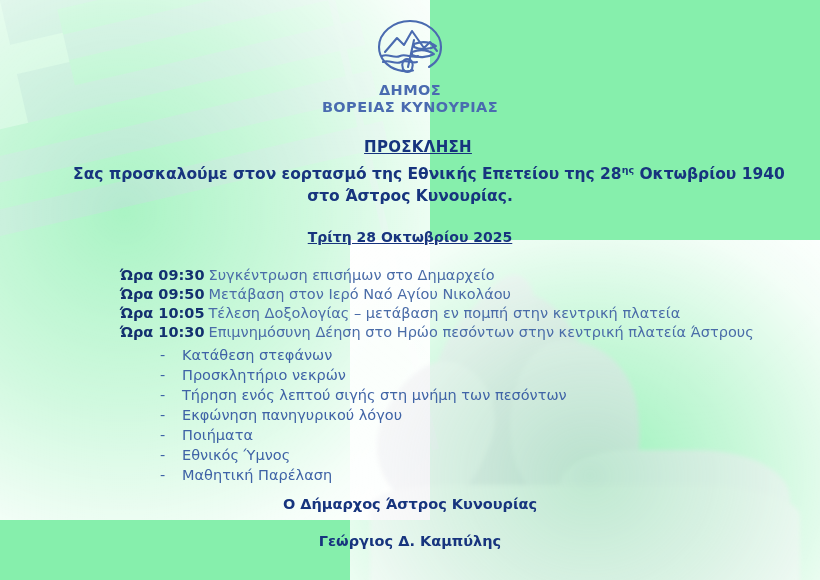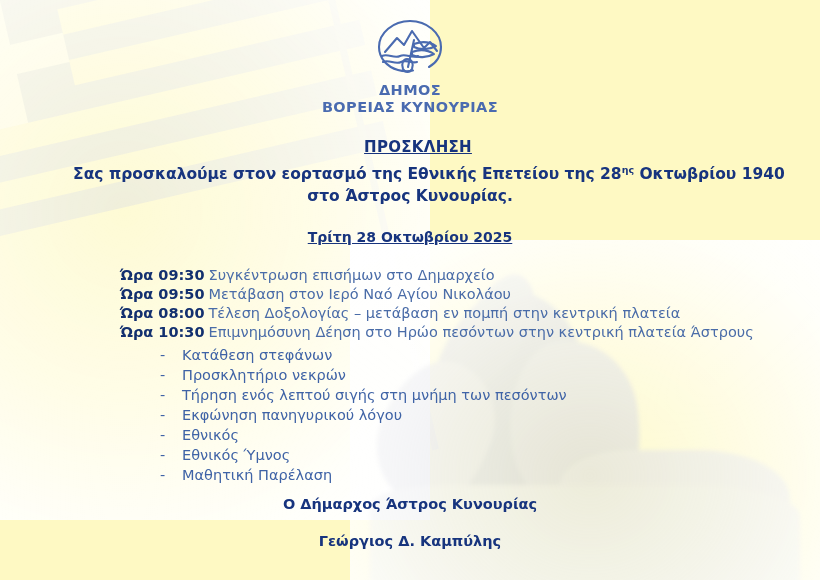"ΔΗΜΟΣ" #page { background: #fef9c3 -> #86efac }
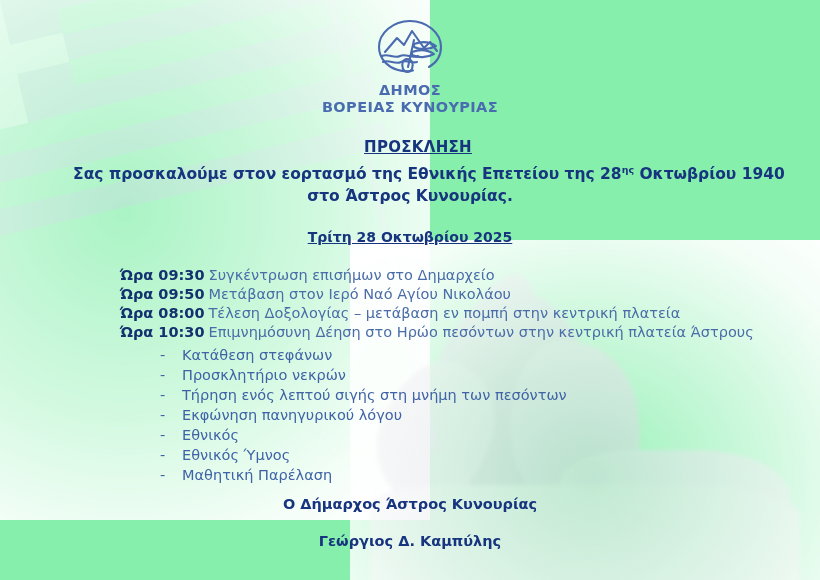"Ώρα 08:00" span.sched-time { text: 08:00 -> 10:05 }
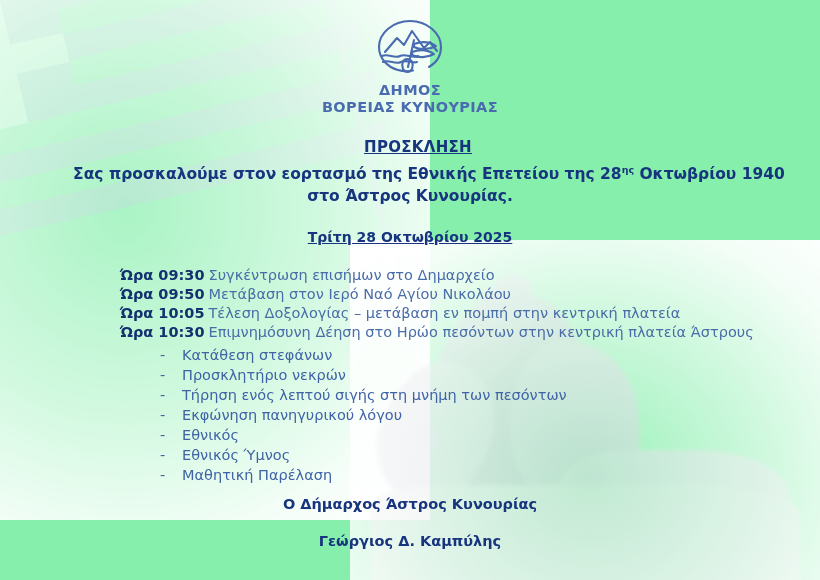"Εθνικός" span { text: Εθνικός -> Ποιήματα }
